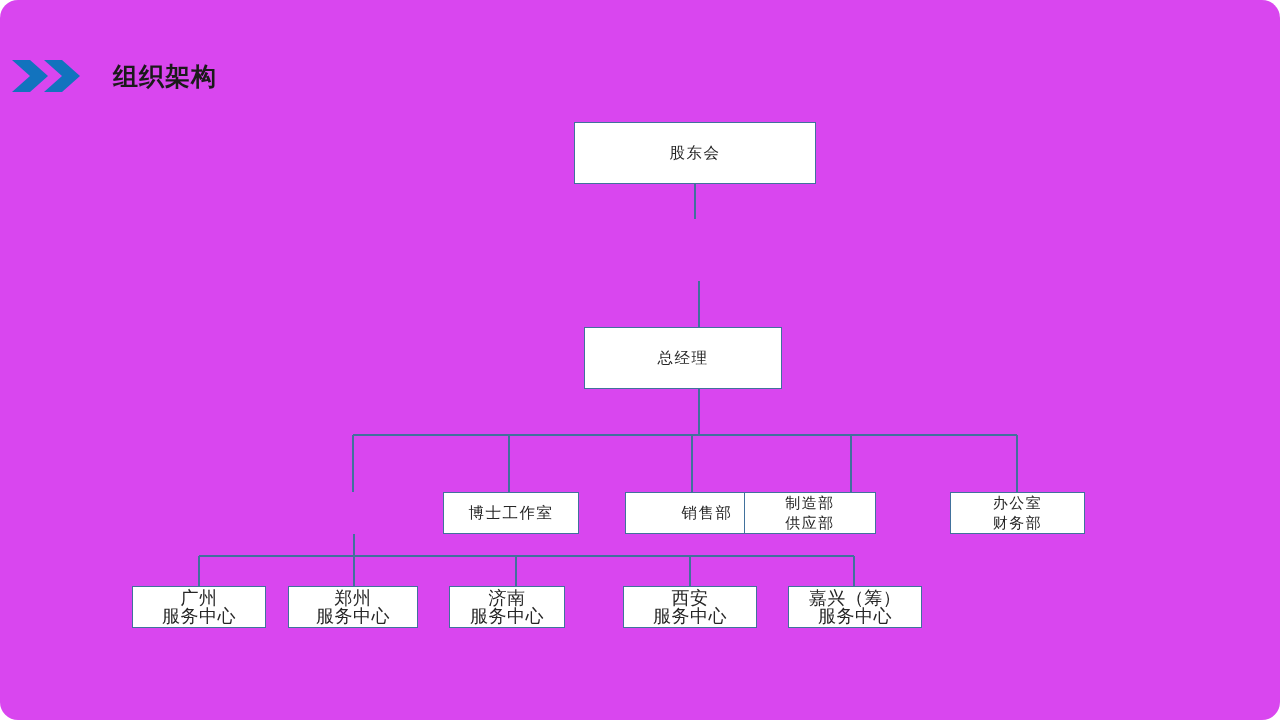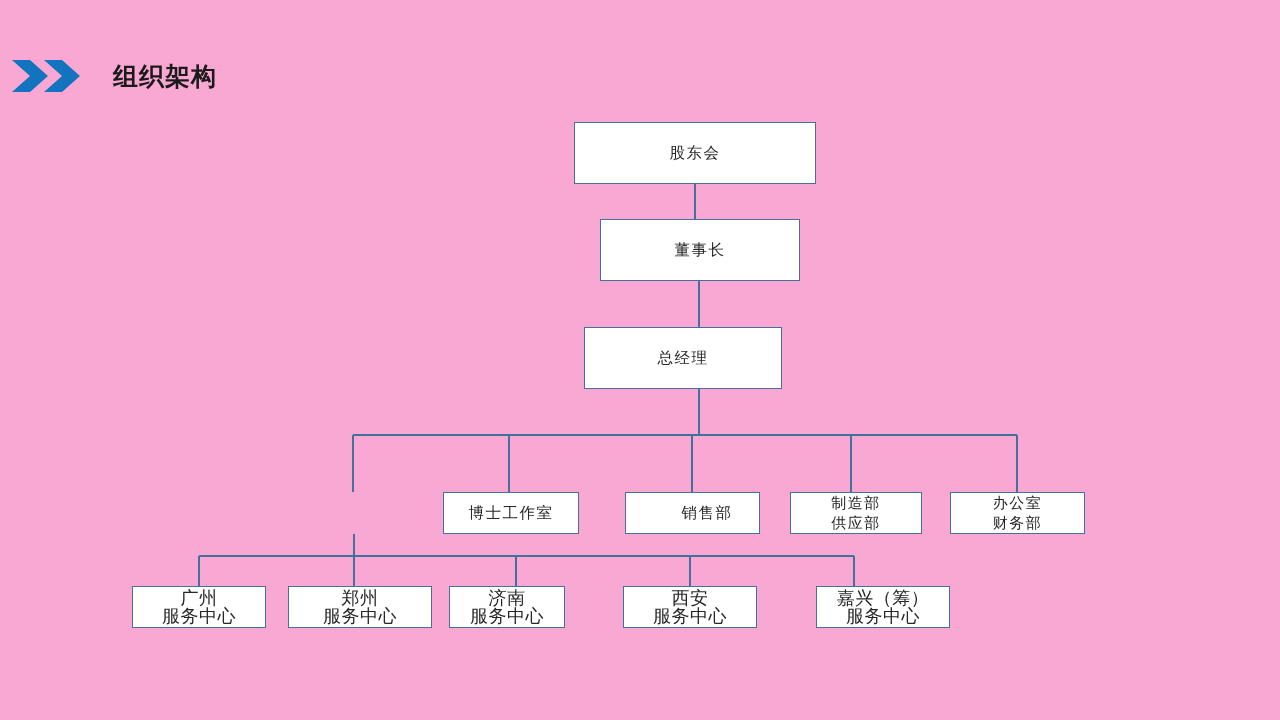"组织架构" #stage { background: #f9a8d4 -> #d946ef; border-radius: none -> 18px }
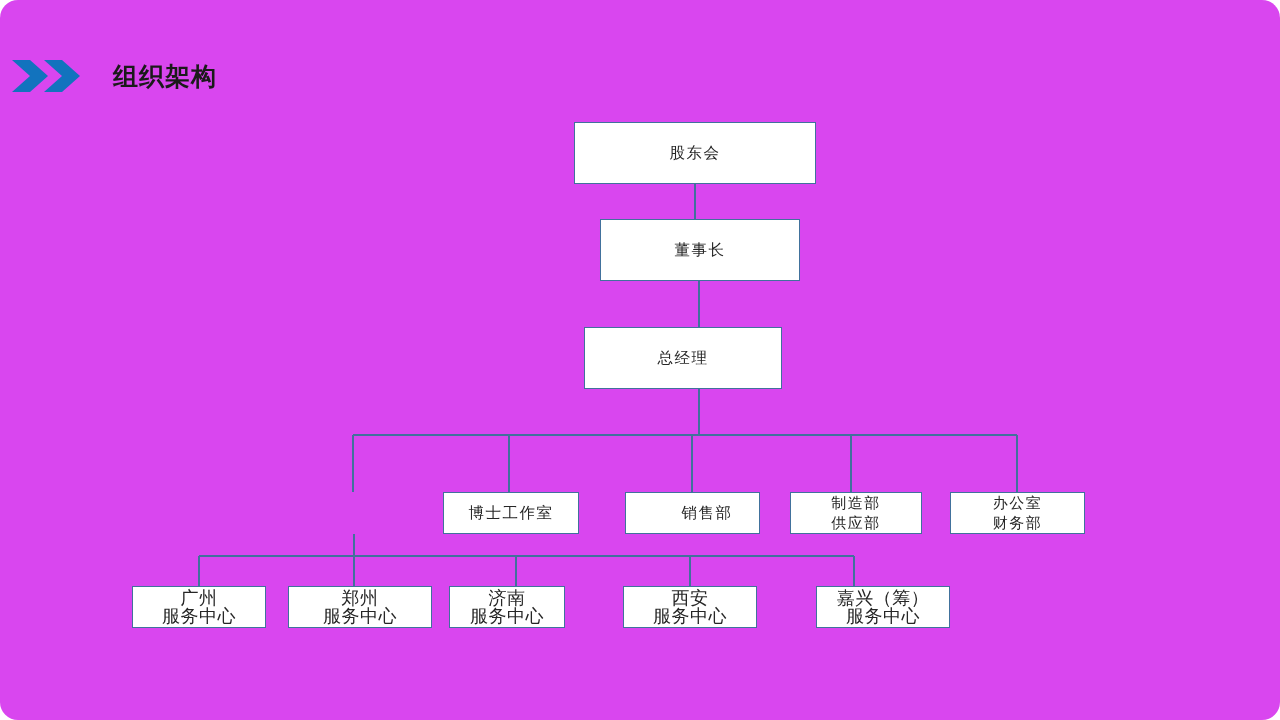"董事长" div.node { html: <div> <span>董事长</span> </div> -> none }
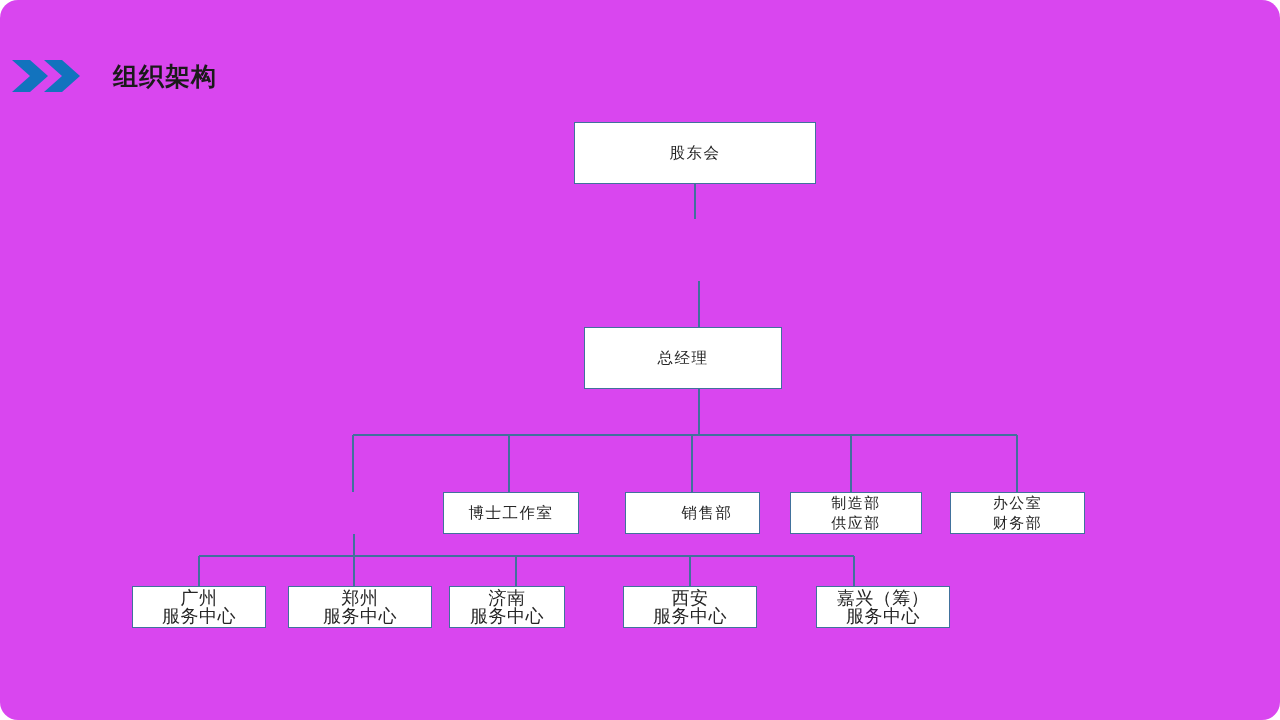"制造部" div.node { left: 790px -> 744px }
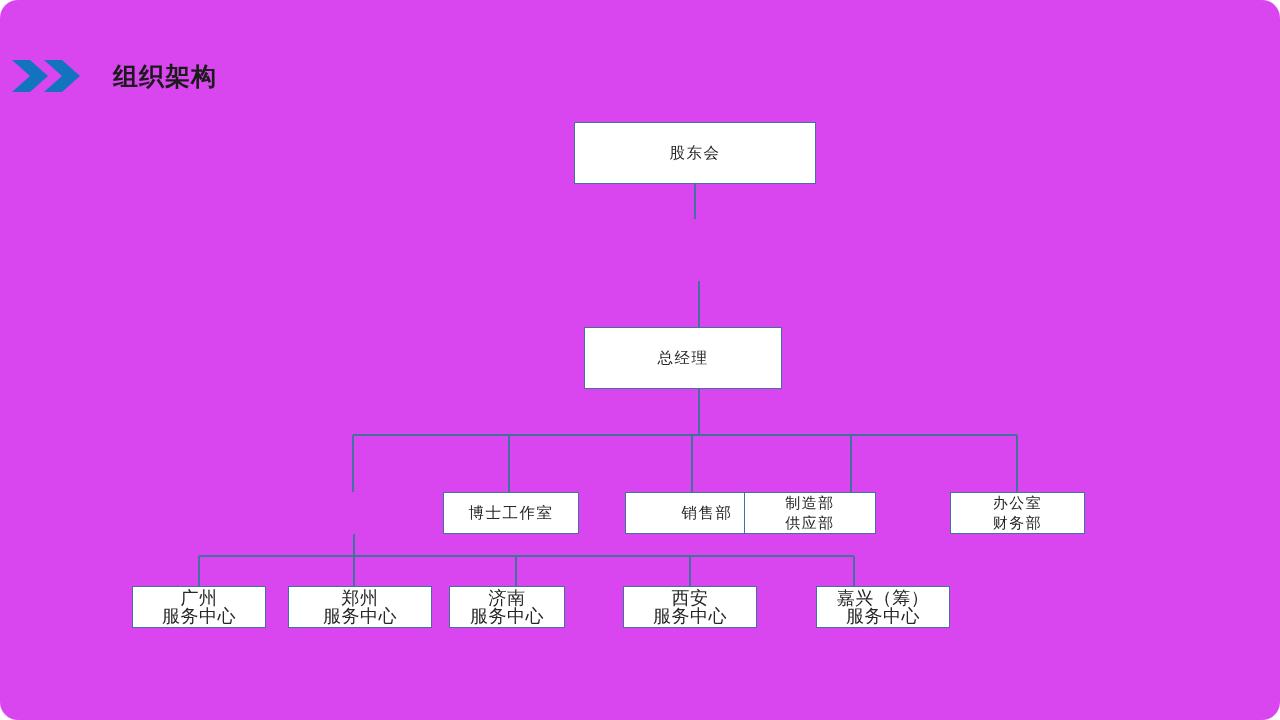"郑州" div.node { width: 144px -> 130px }
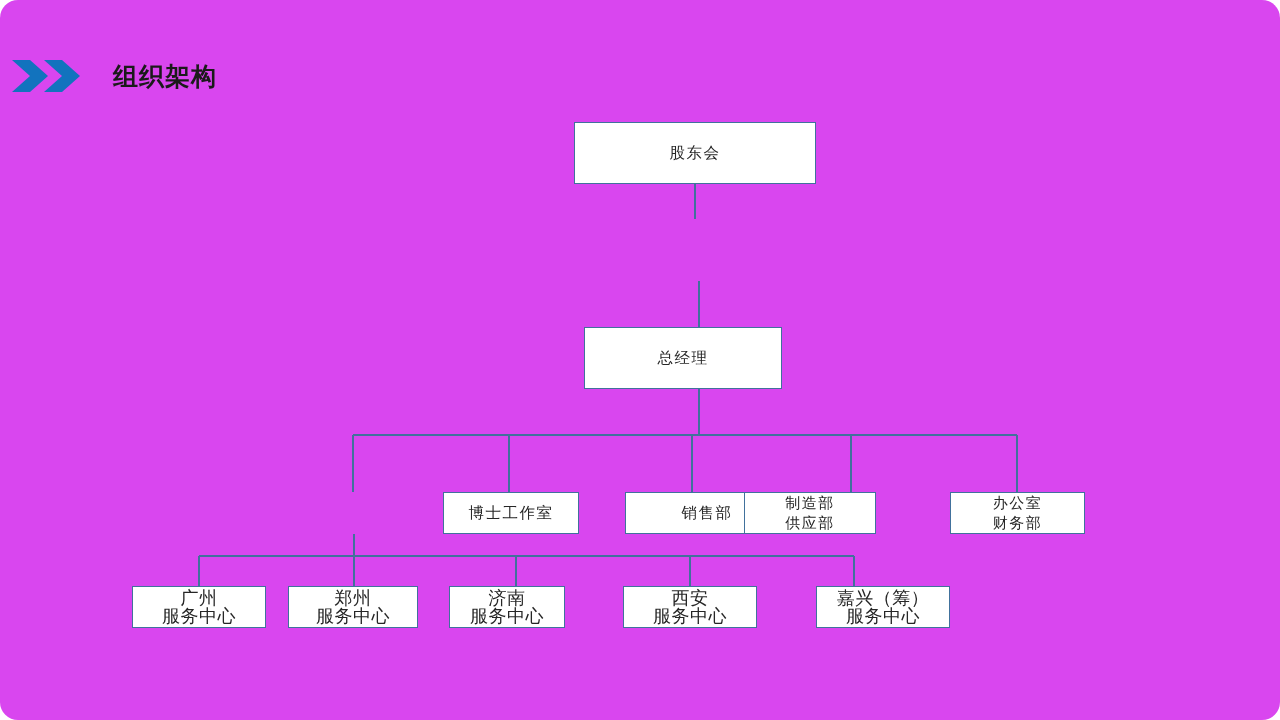"嘉兴（筹）" div.node { margin-left: 28px -> none }
